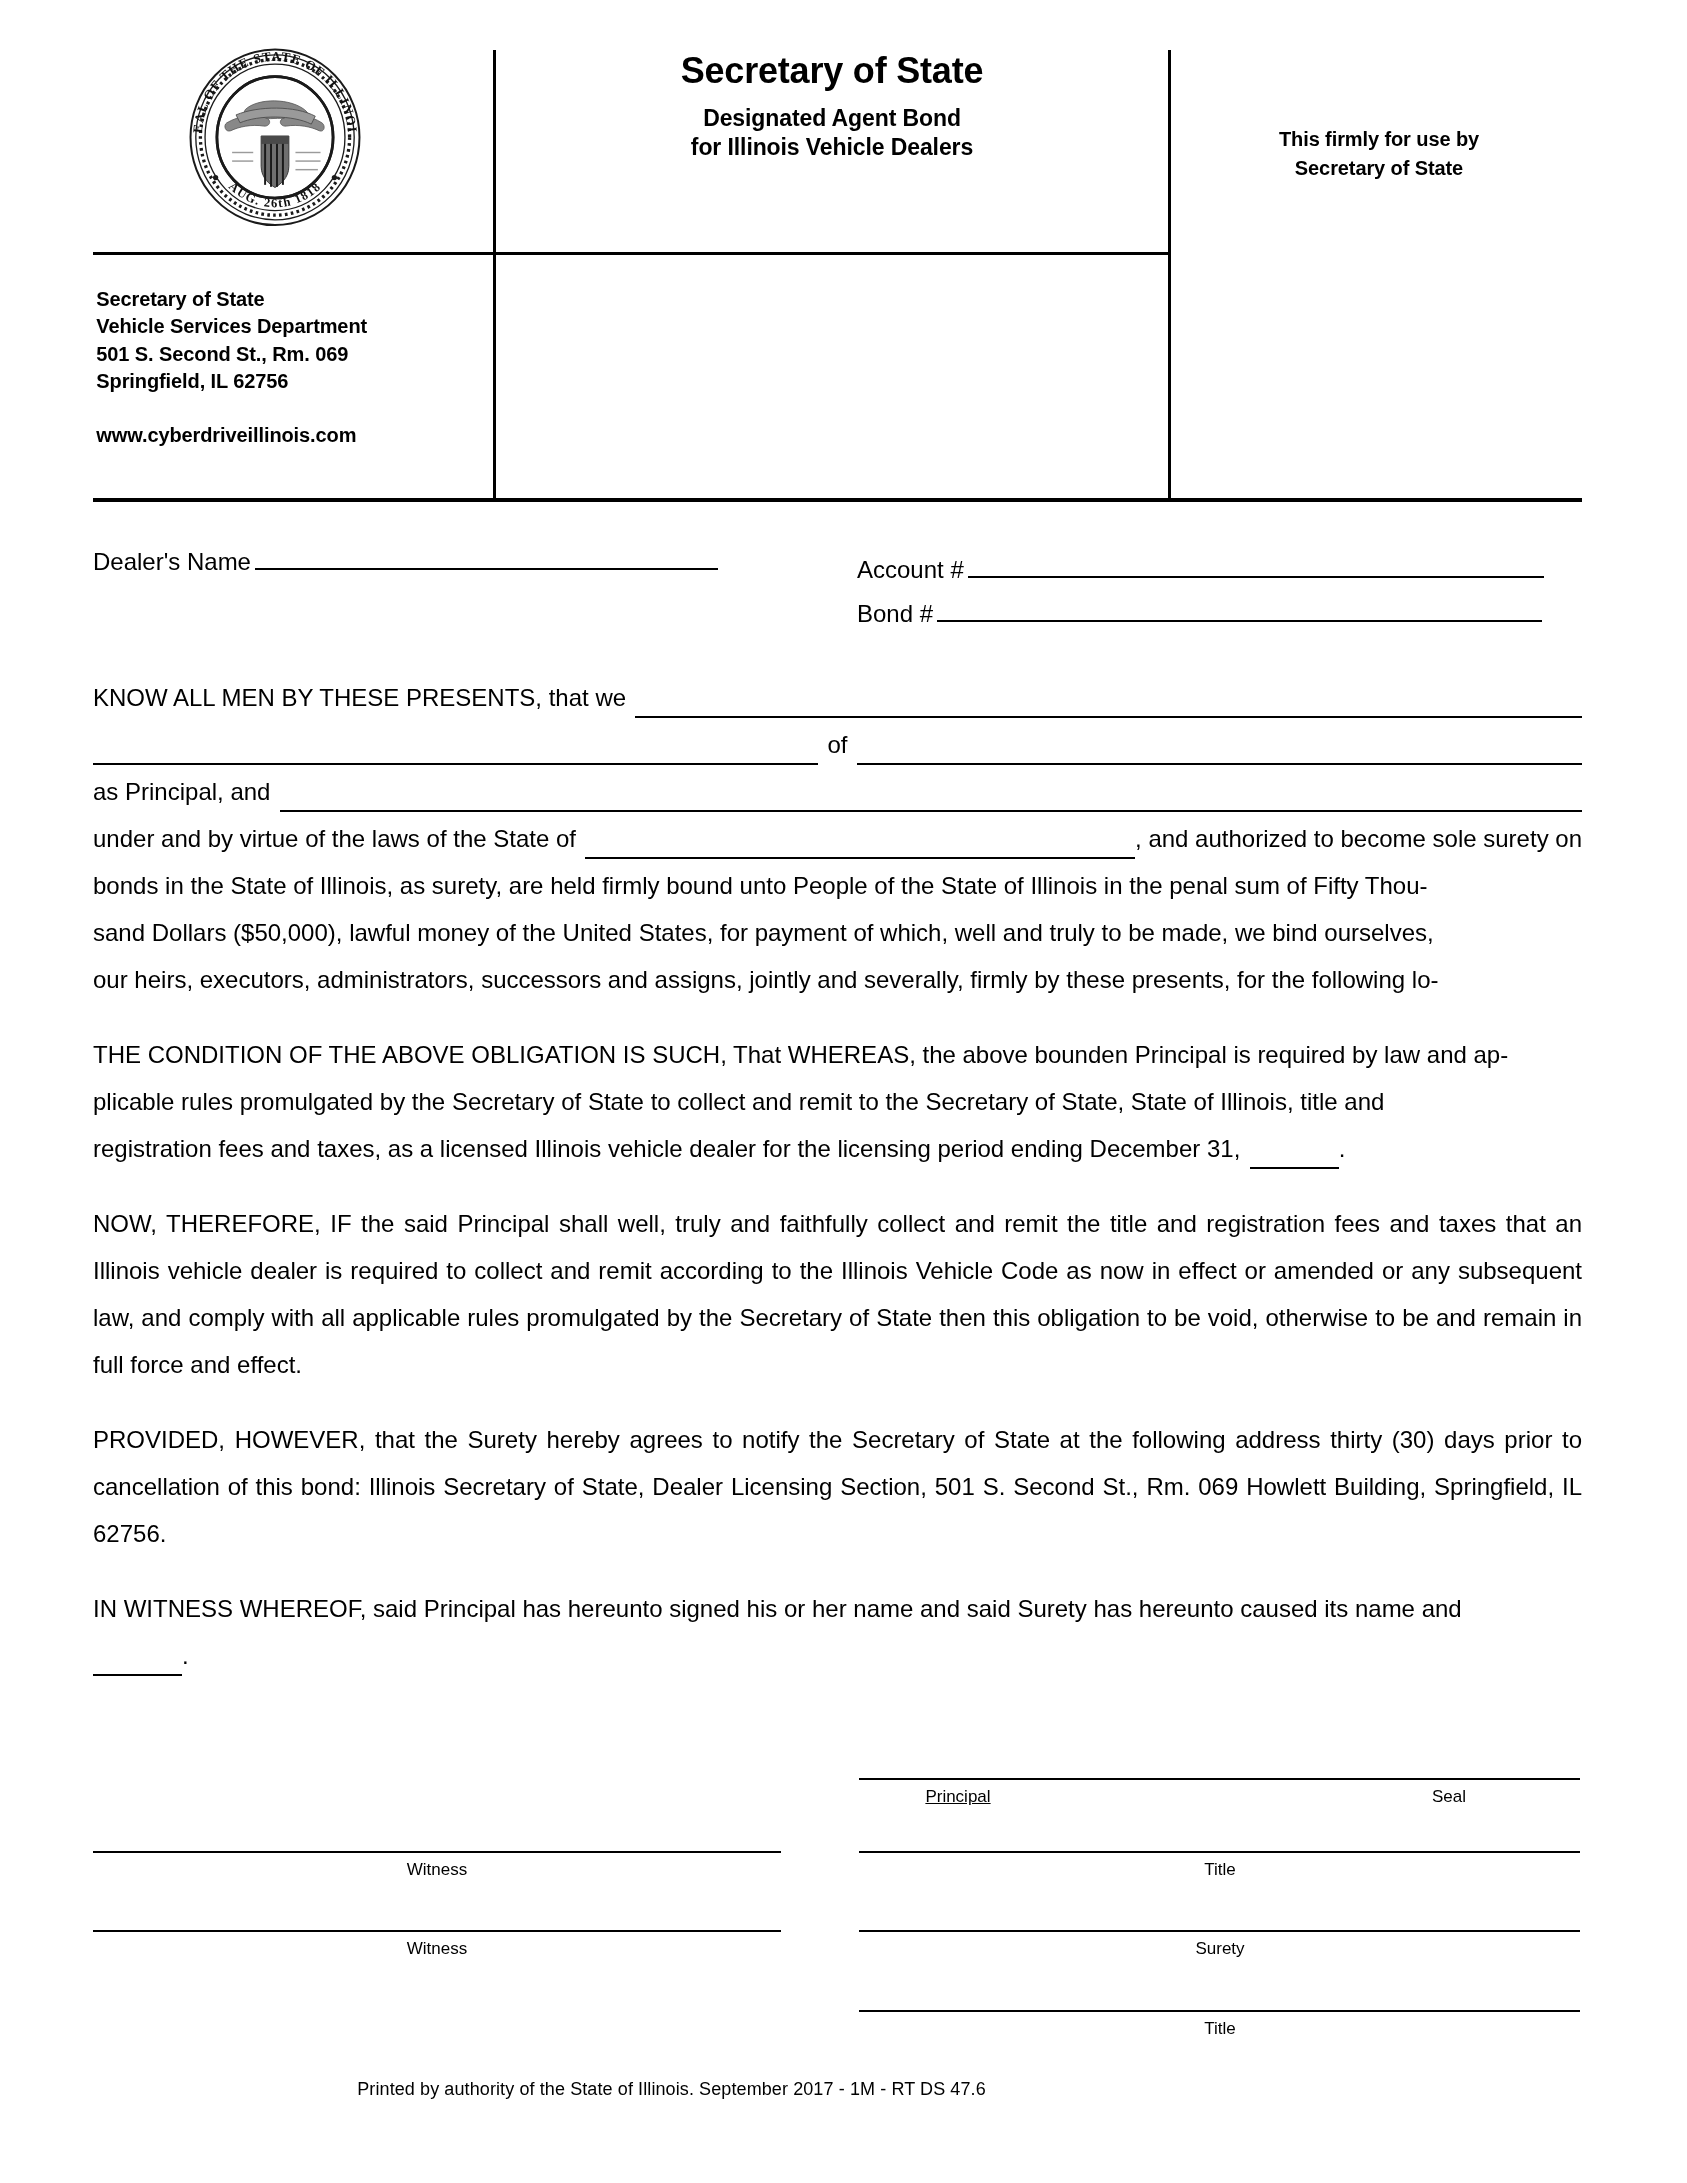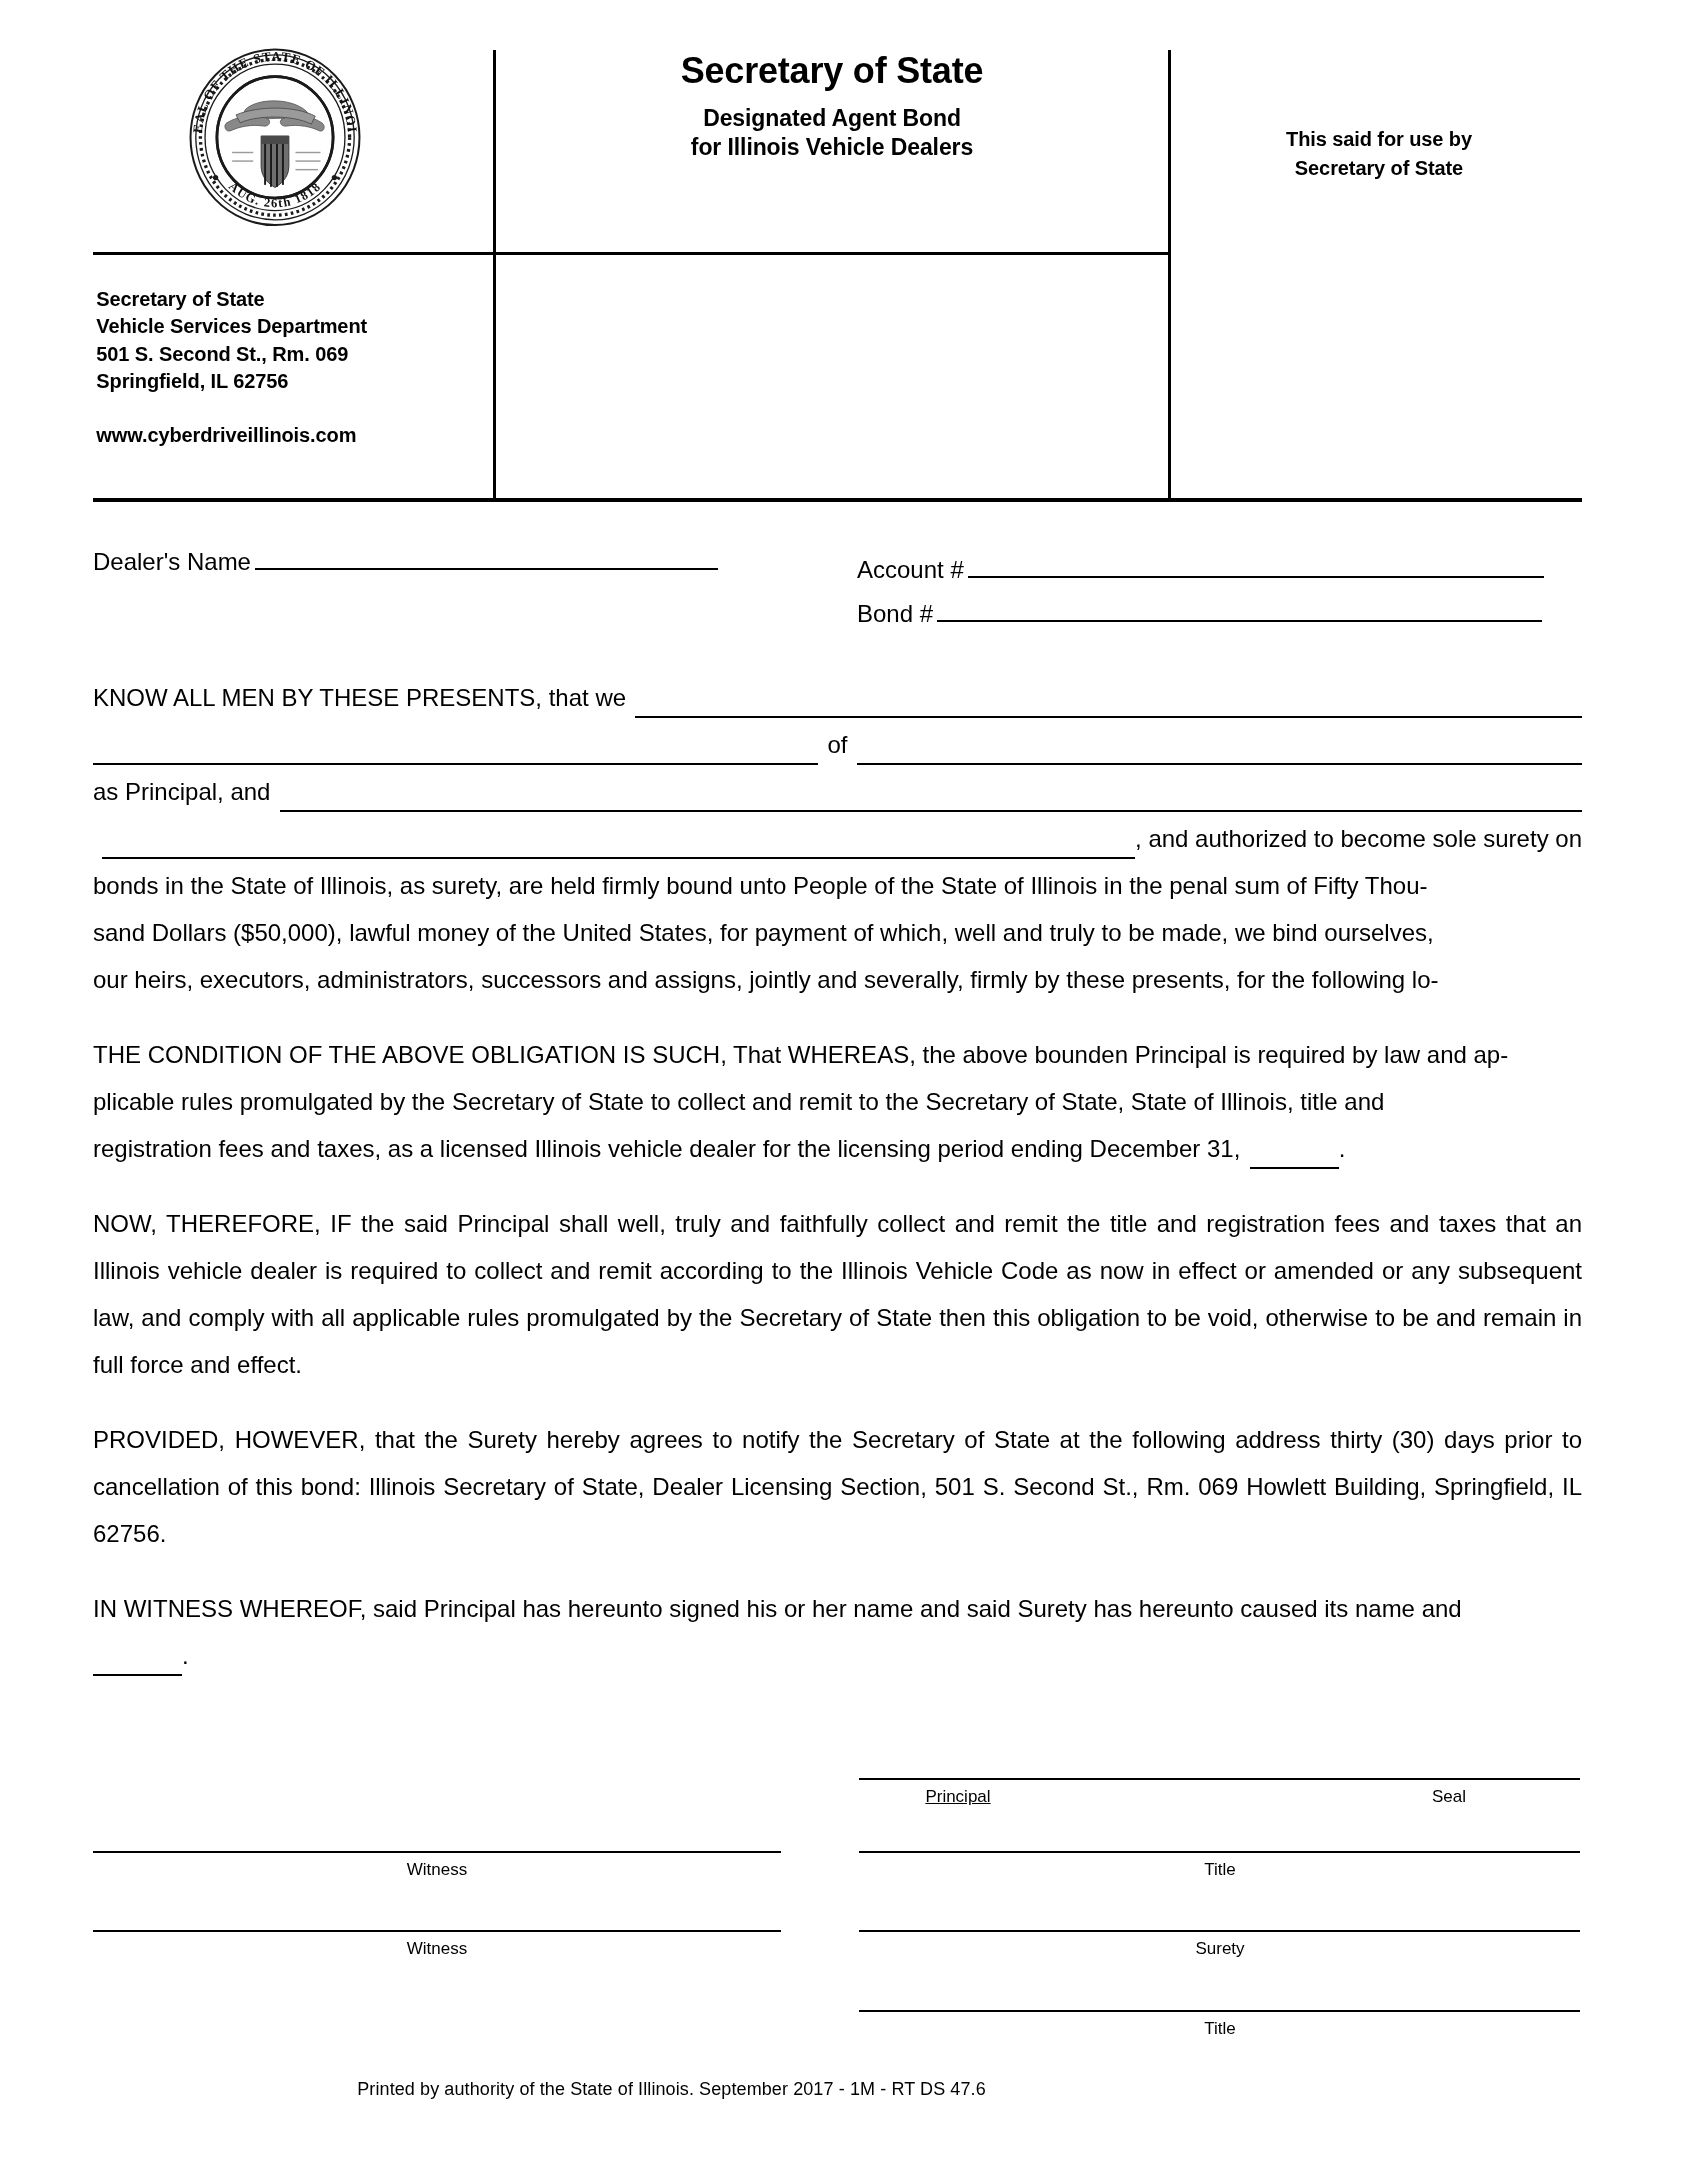"This said for use by" div { text: said -> firmly }
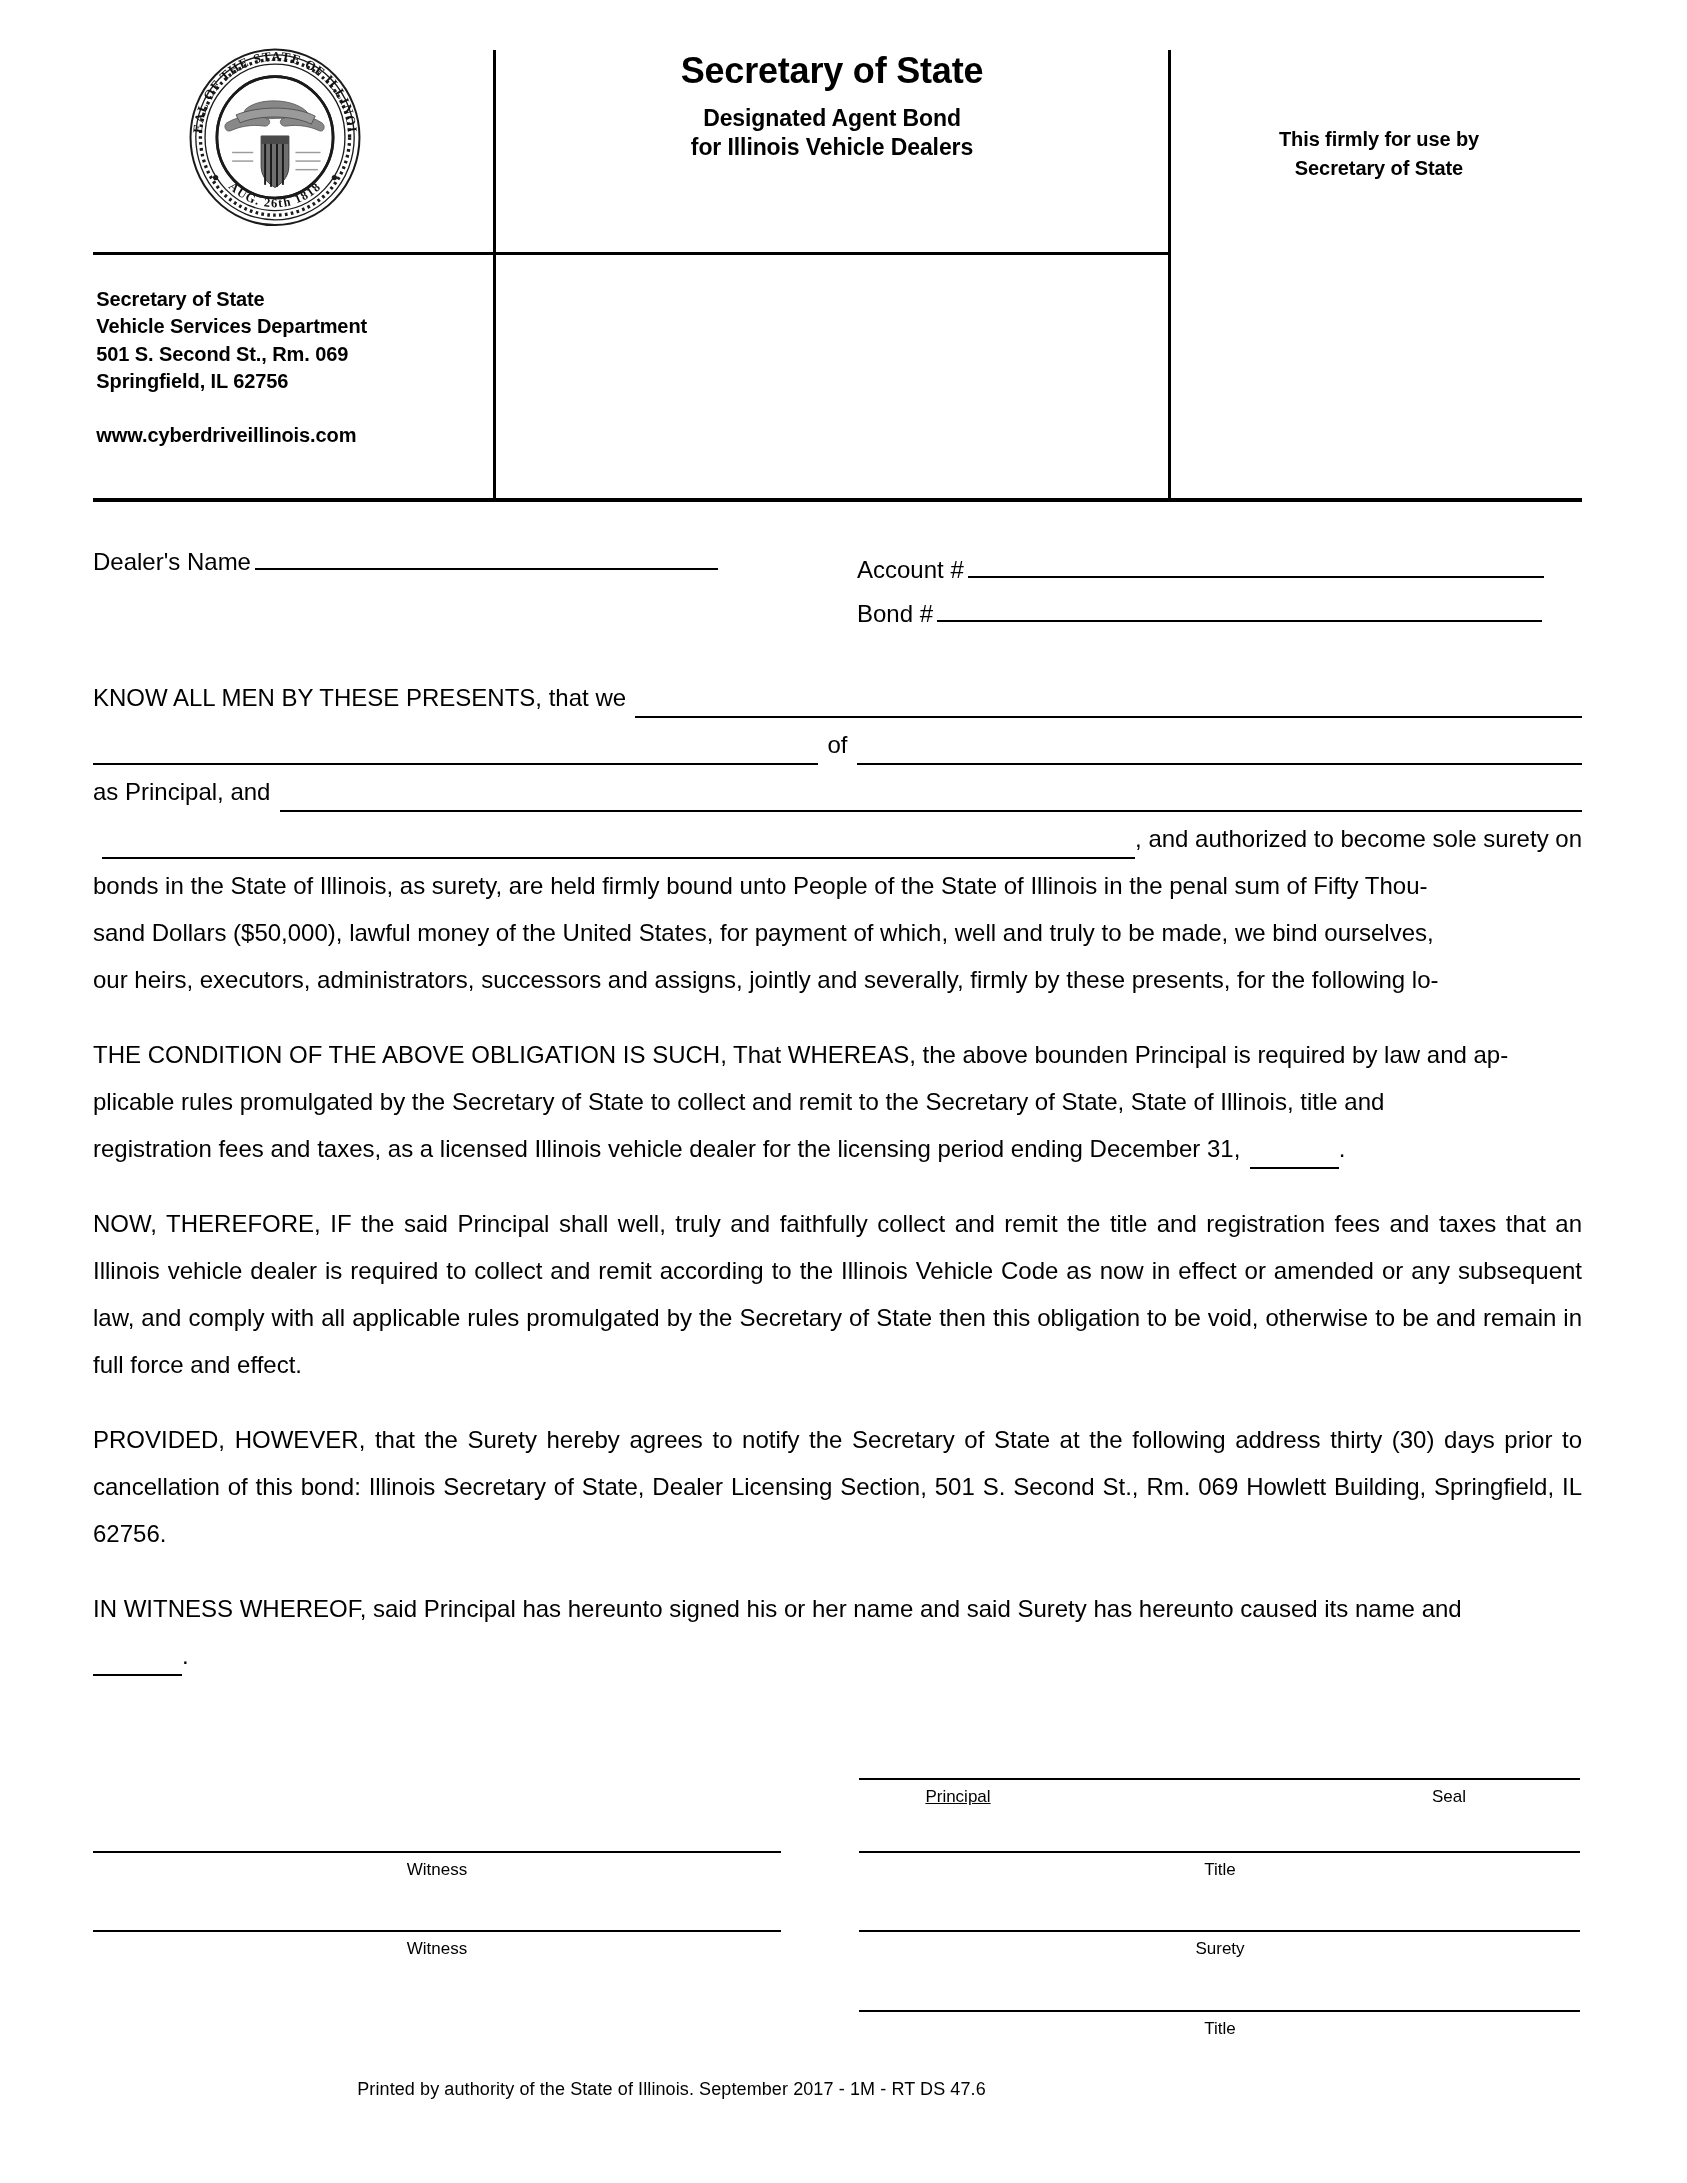"under and by virtue of" span.txt { html: none -> <span>under and by virtue of the laws of the State of</span> }
